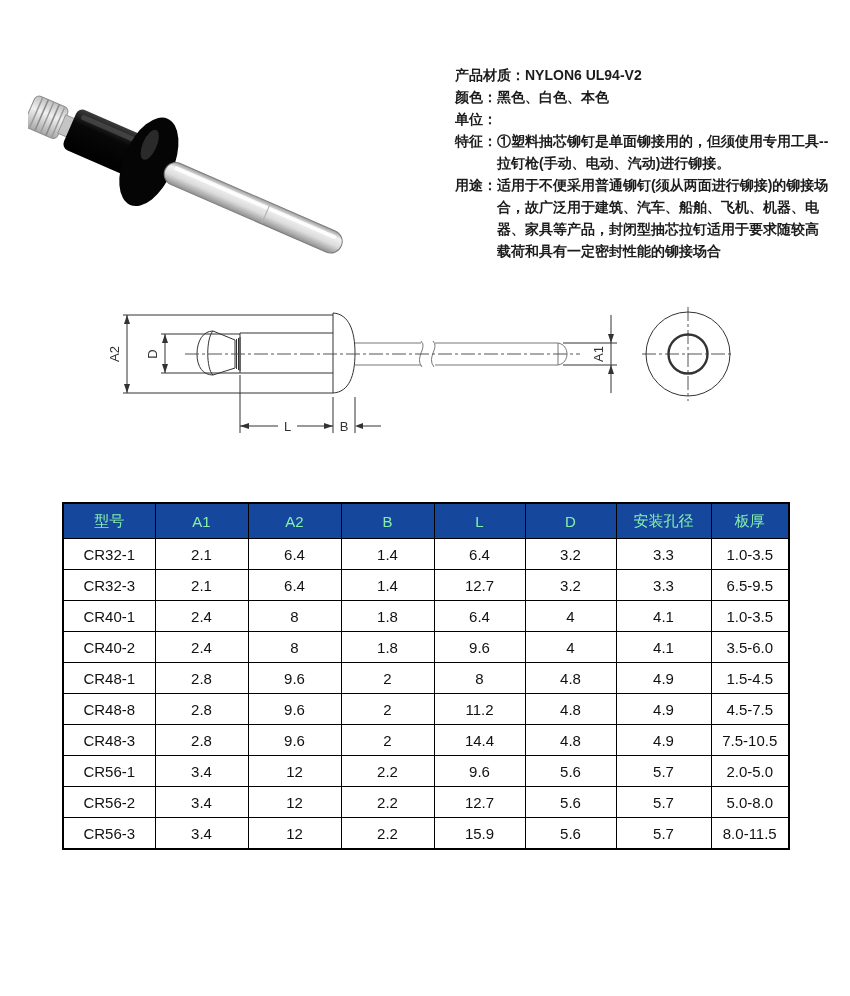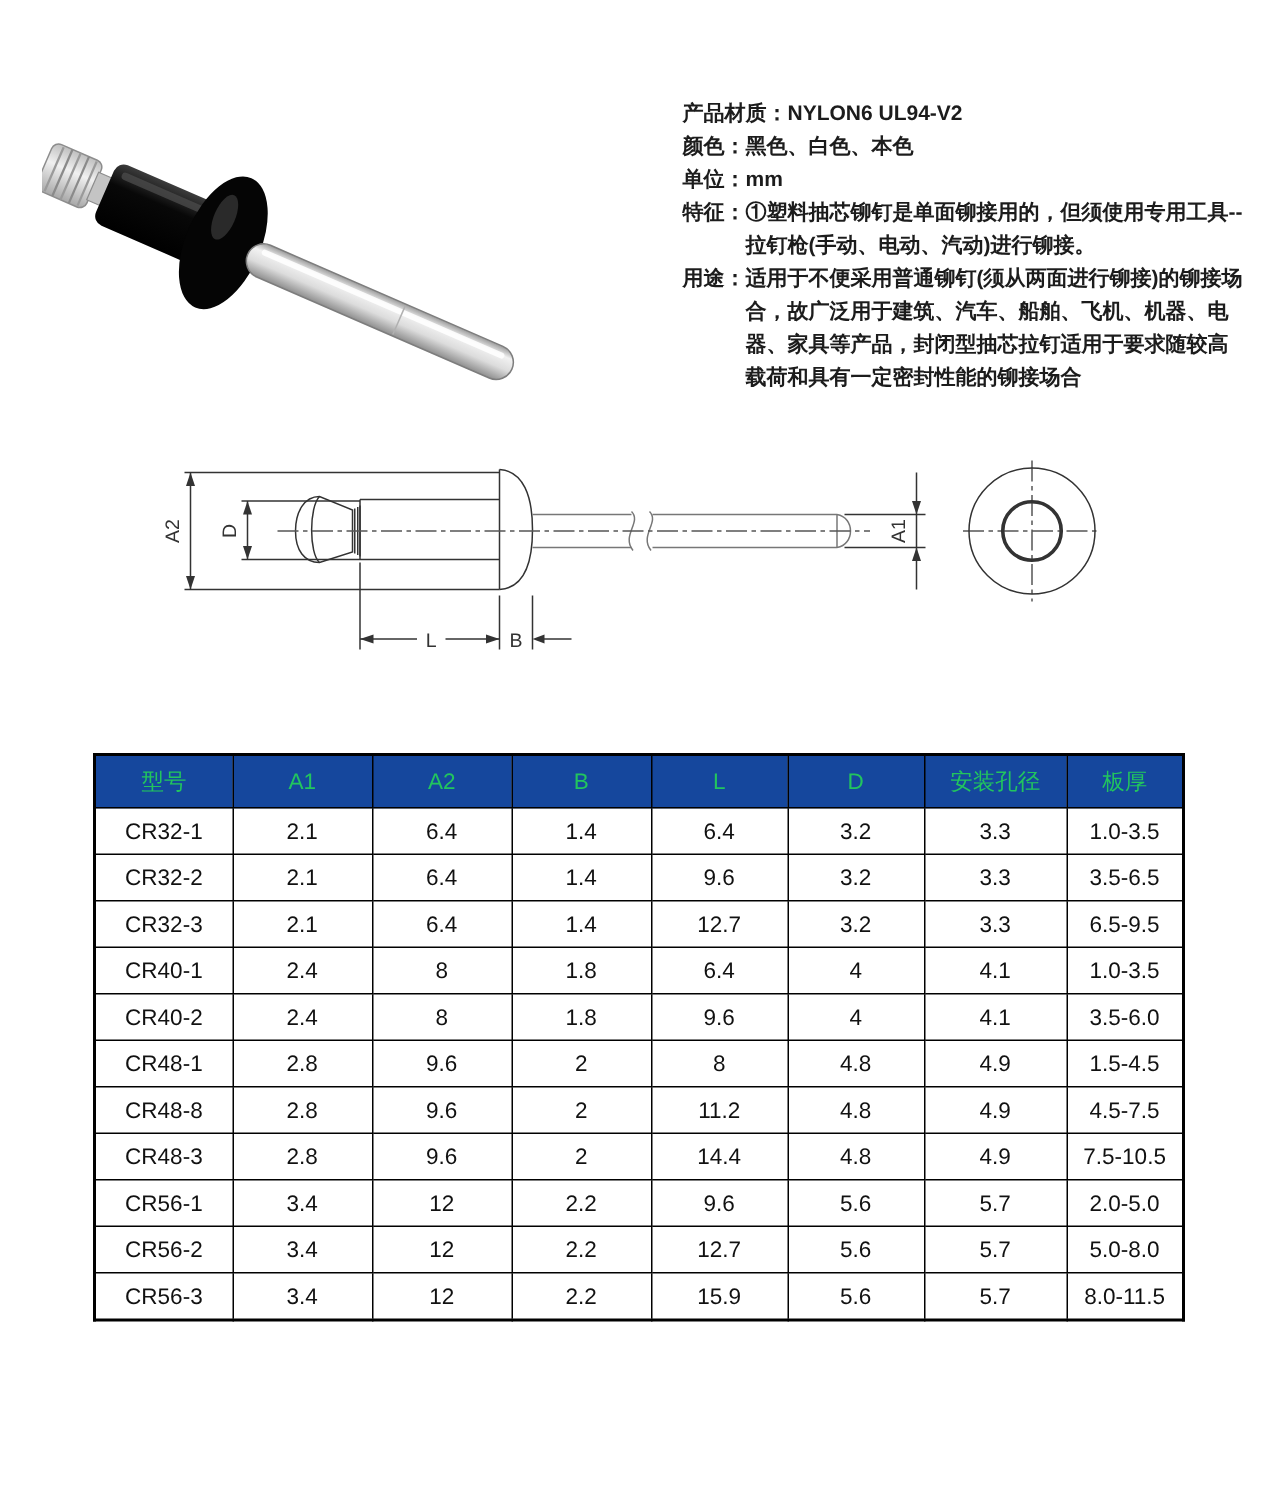"mm" span.info-text { html: <span>mm</span> -> none }
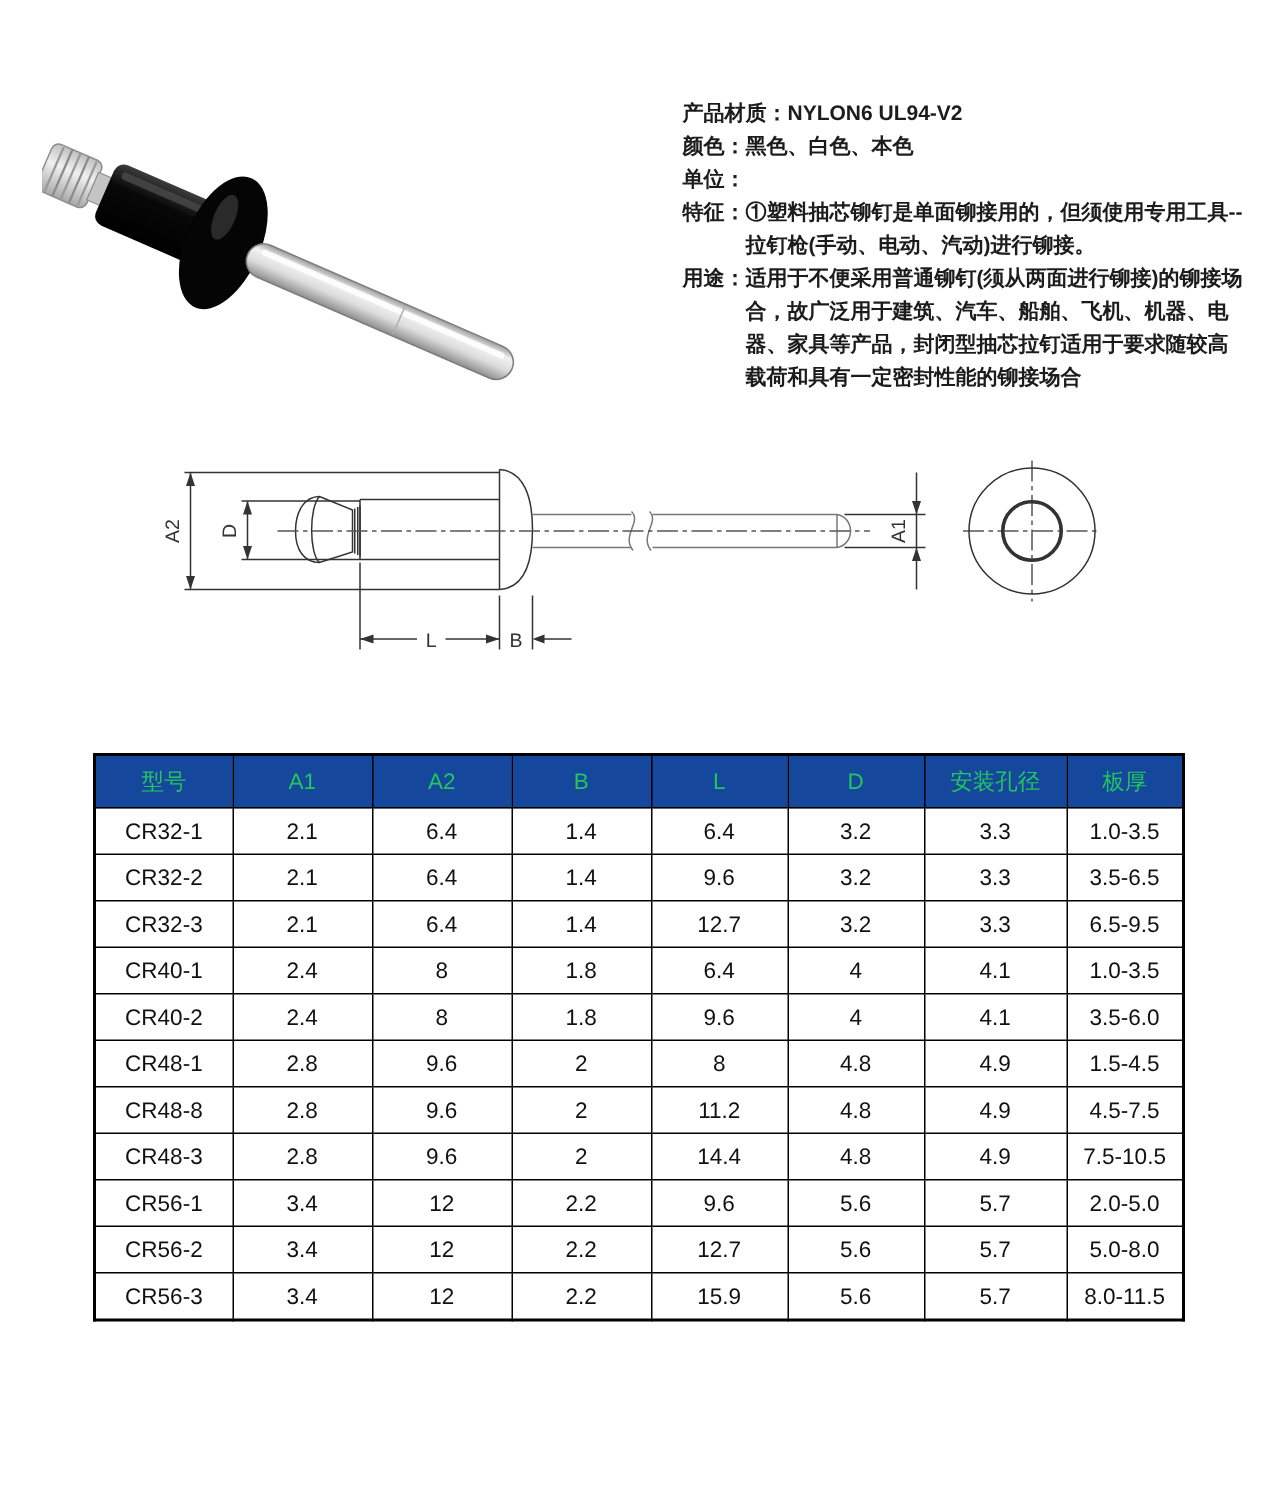"型号" table.spec th { color: #22c55e -> #86efac }
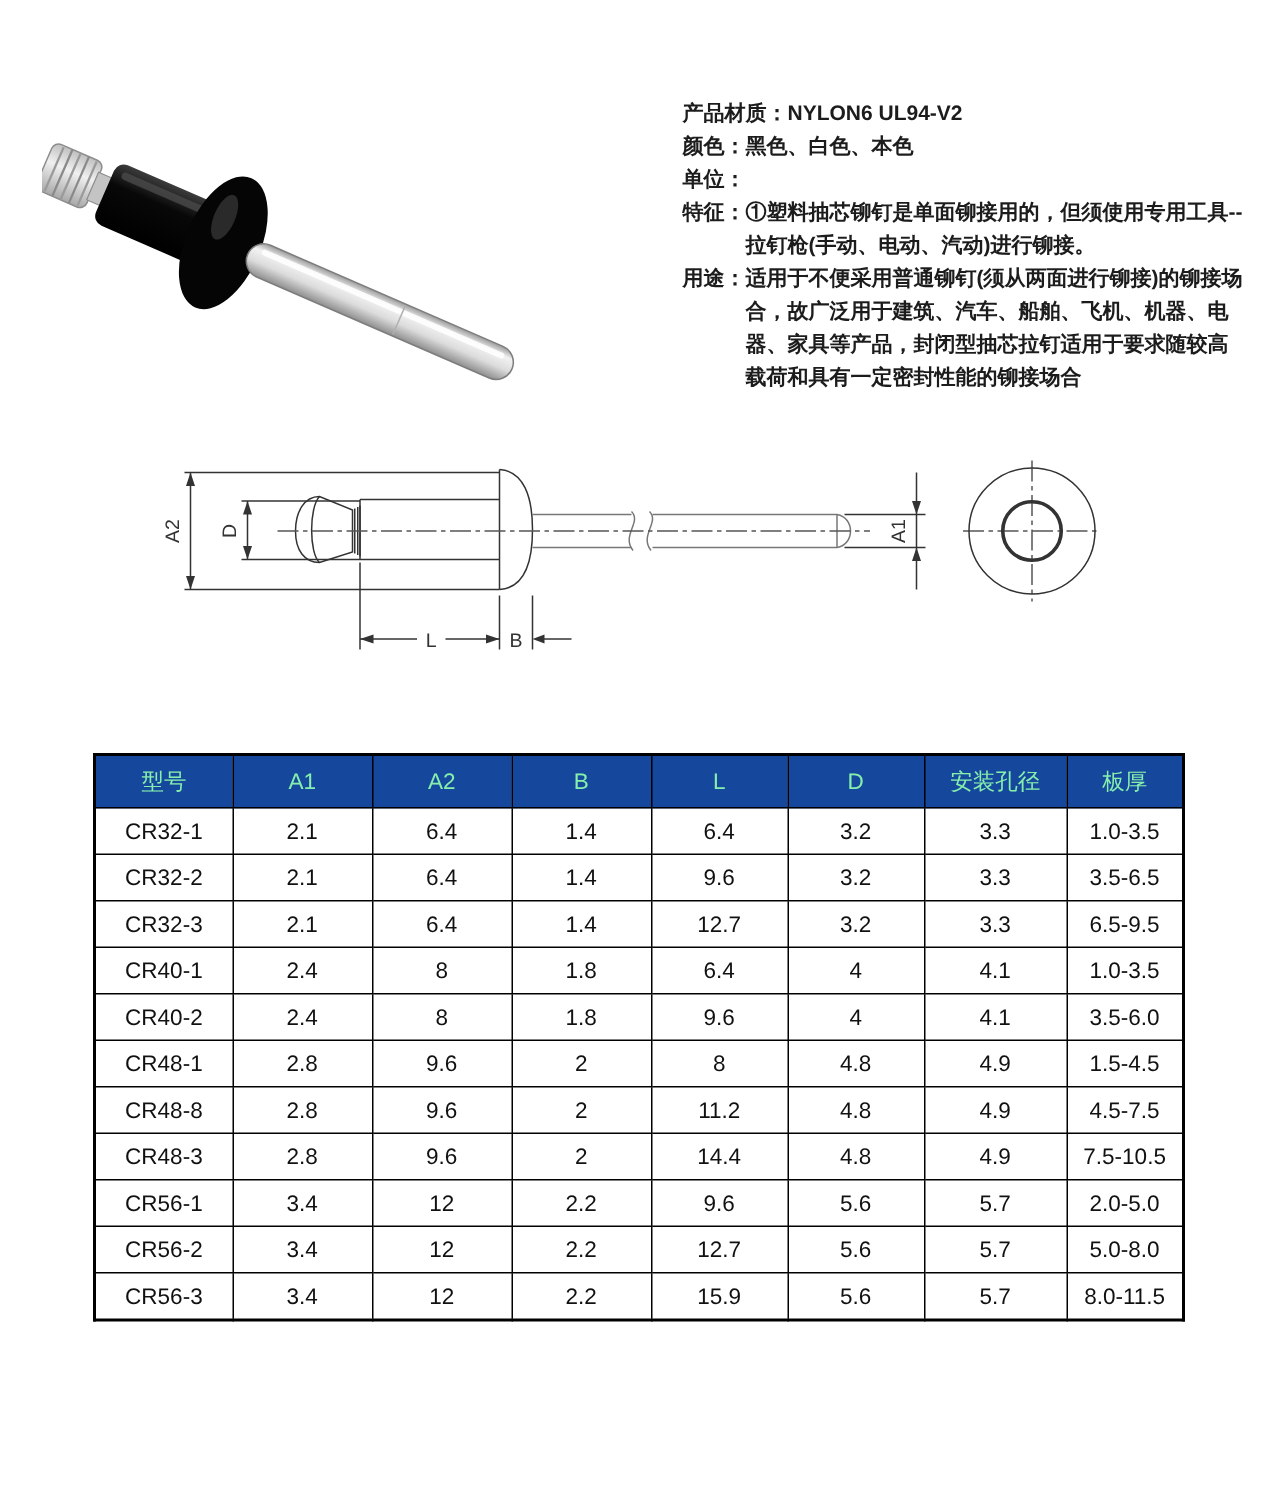"CR32-2" tr { html: <tr> <td>CR32-2</td> <td>2.1</td> <td>6.4</td> <td>1.4</td> <td>9.6</td> <td>3.2</td> <td>3.3</td> <td>3.5-6.5</td> </tr> -> none }
